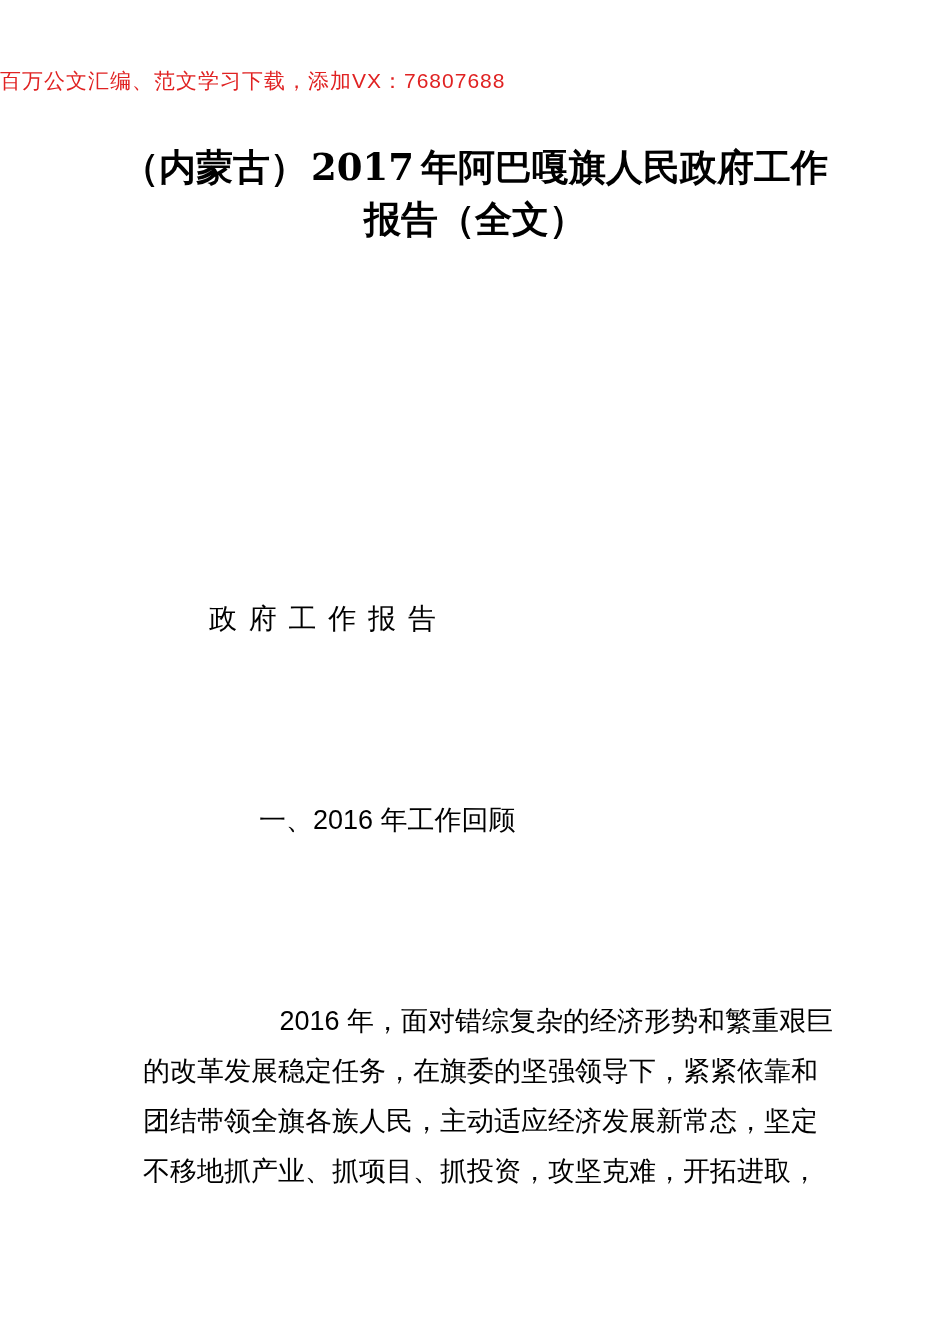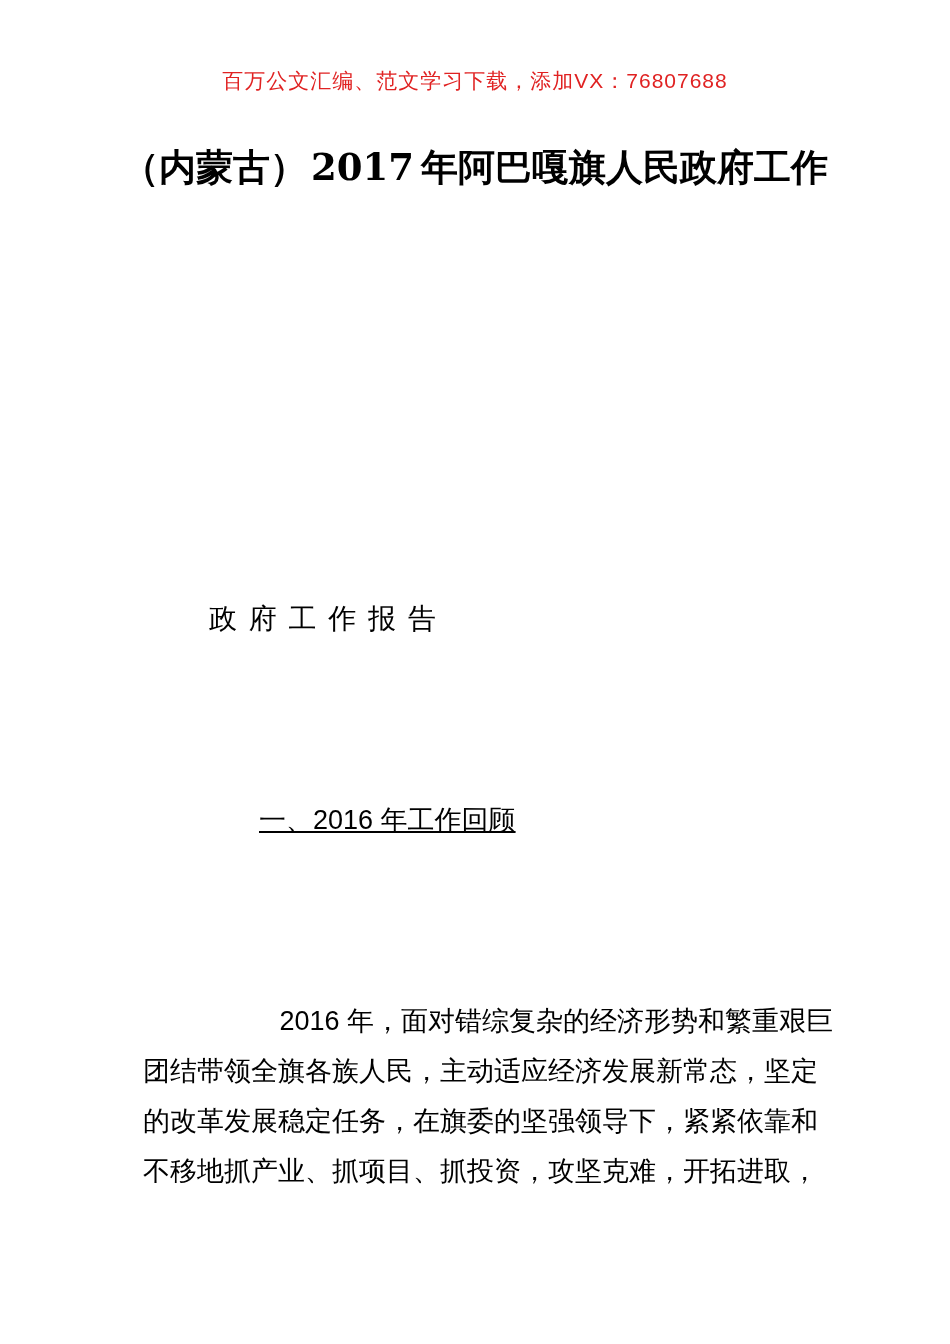"百万公文汇编、范文学习下载，添加VX：76807688" .promo-header { text-align: center -> none }
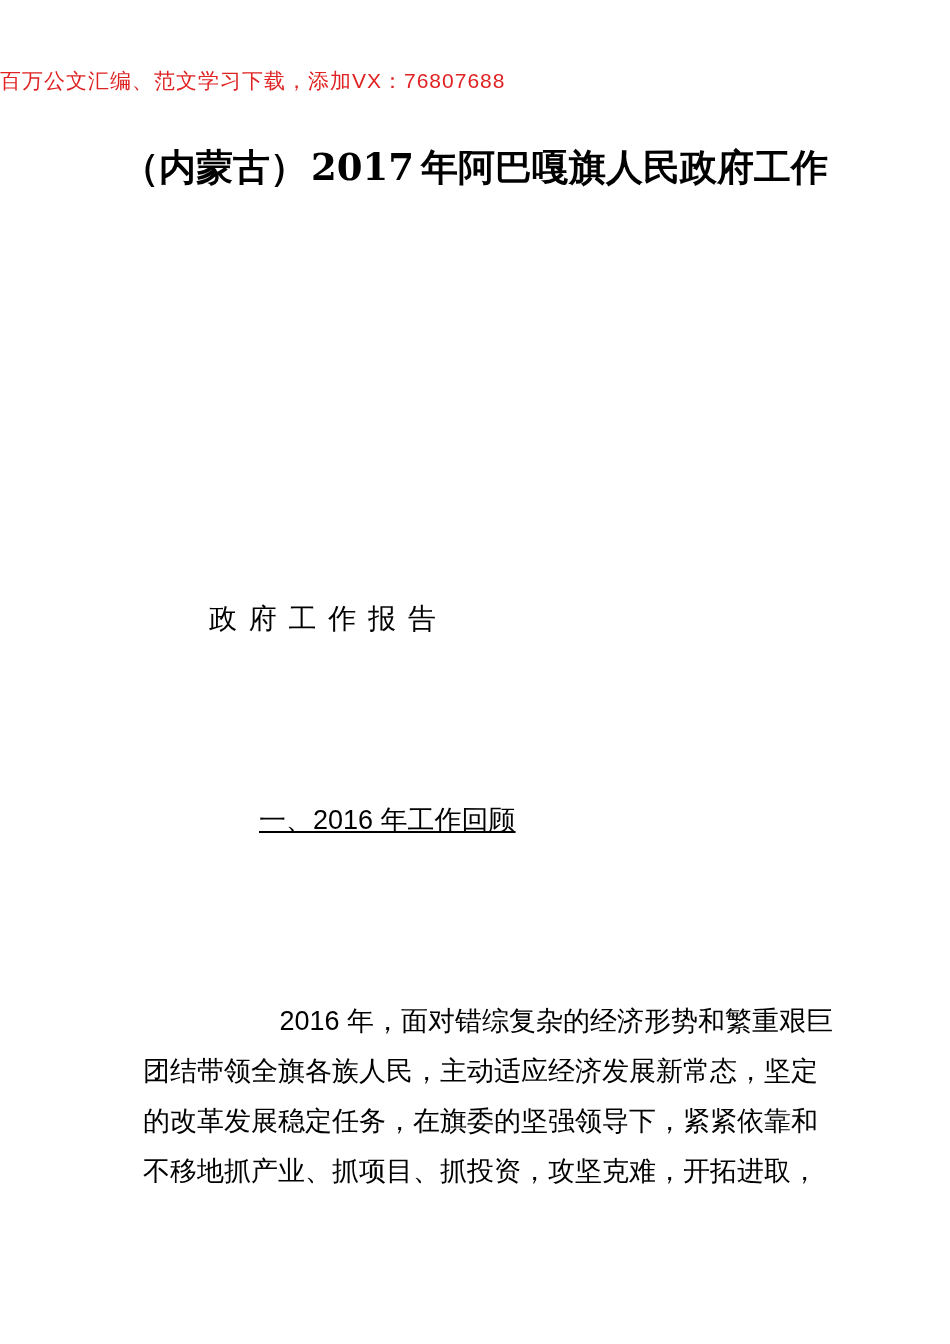"报告（全文）" div { html: none -> <div>报告（全文）</div> }
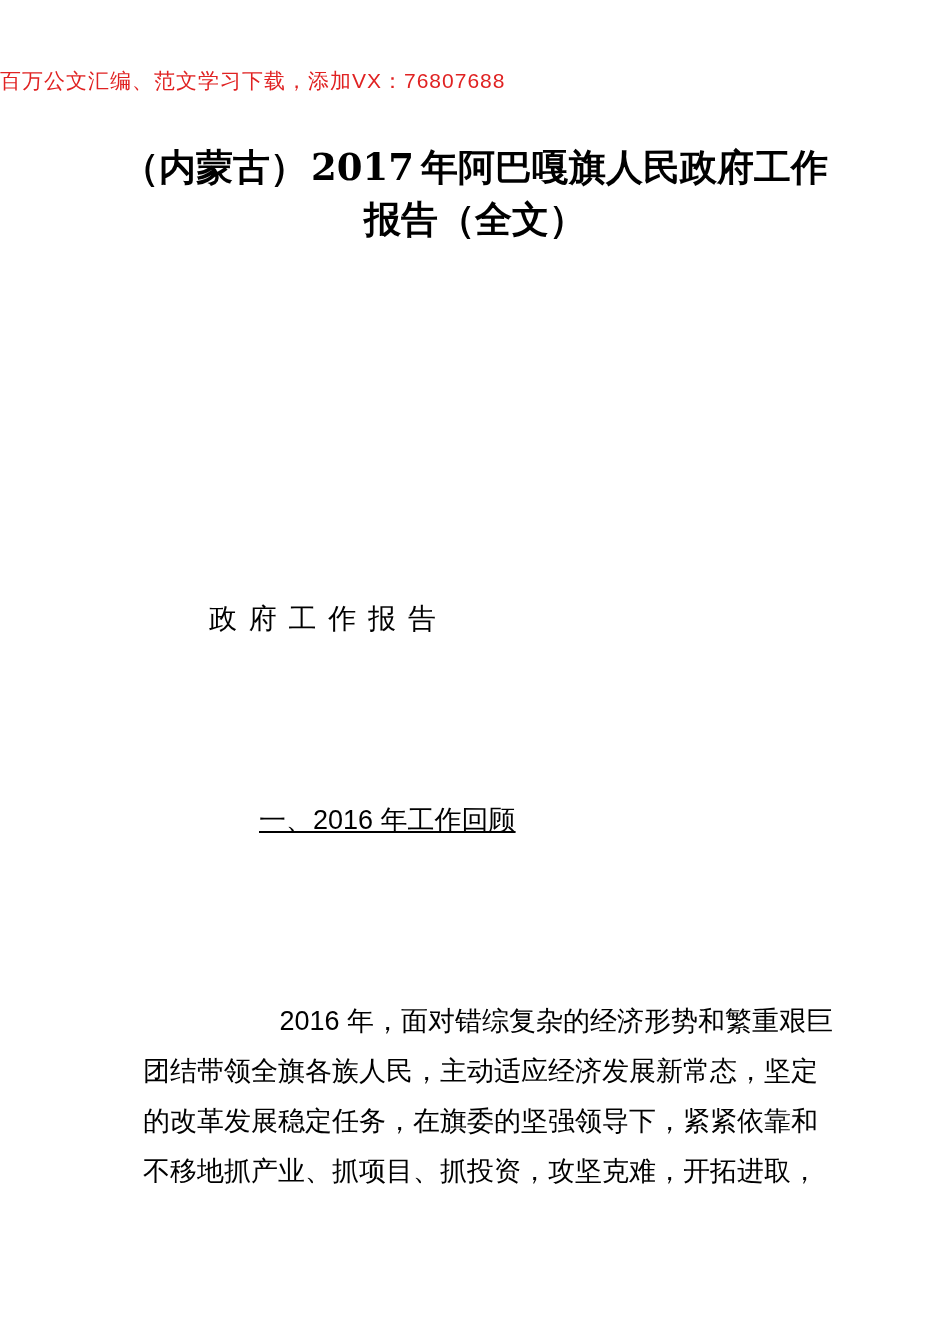"一、2016 年工作回顾" .section-heading { text-decoration: underline -> none }
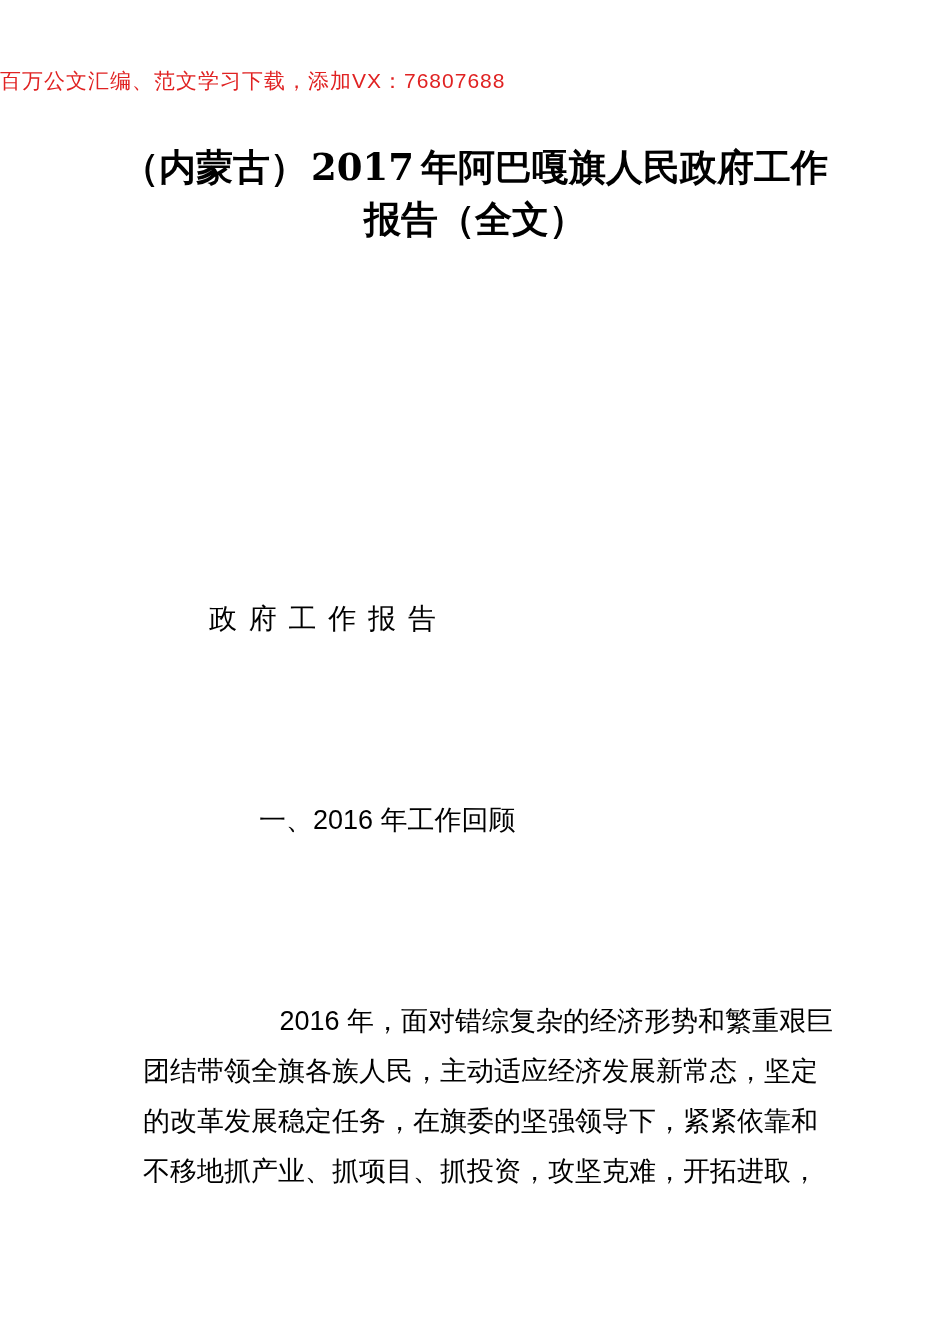"团结带领全旗各族人民，主动适应经济发展新常态，坚定" div.para-line { order: before "的改革发展稳定任务，在旗委的坚强领导下，紧紧依靠和" -> after "的改革发展稳定任务，在旗委的坚强领导下，紧紧依靠和" }
